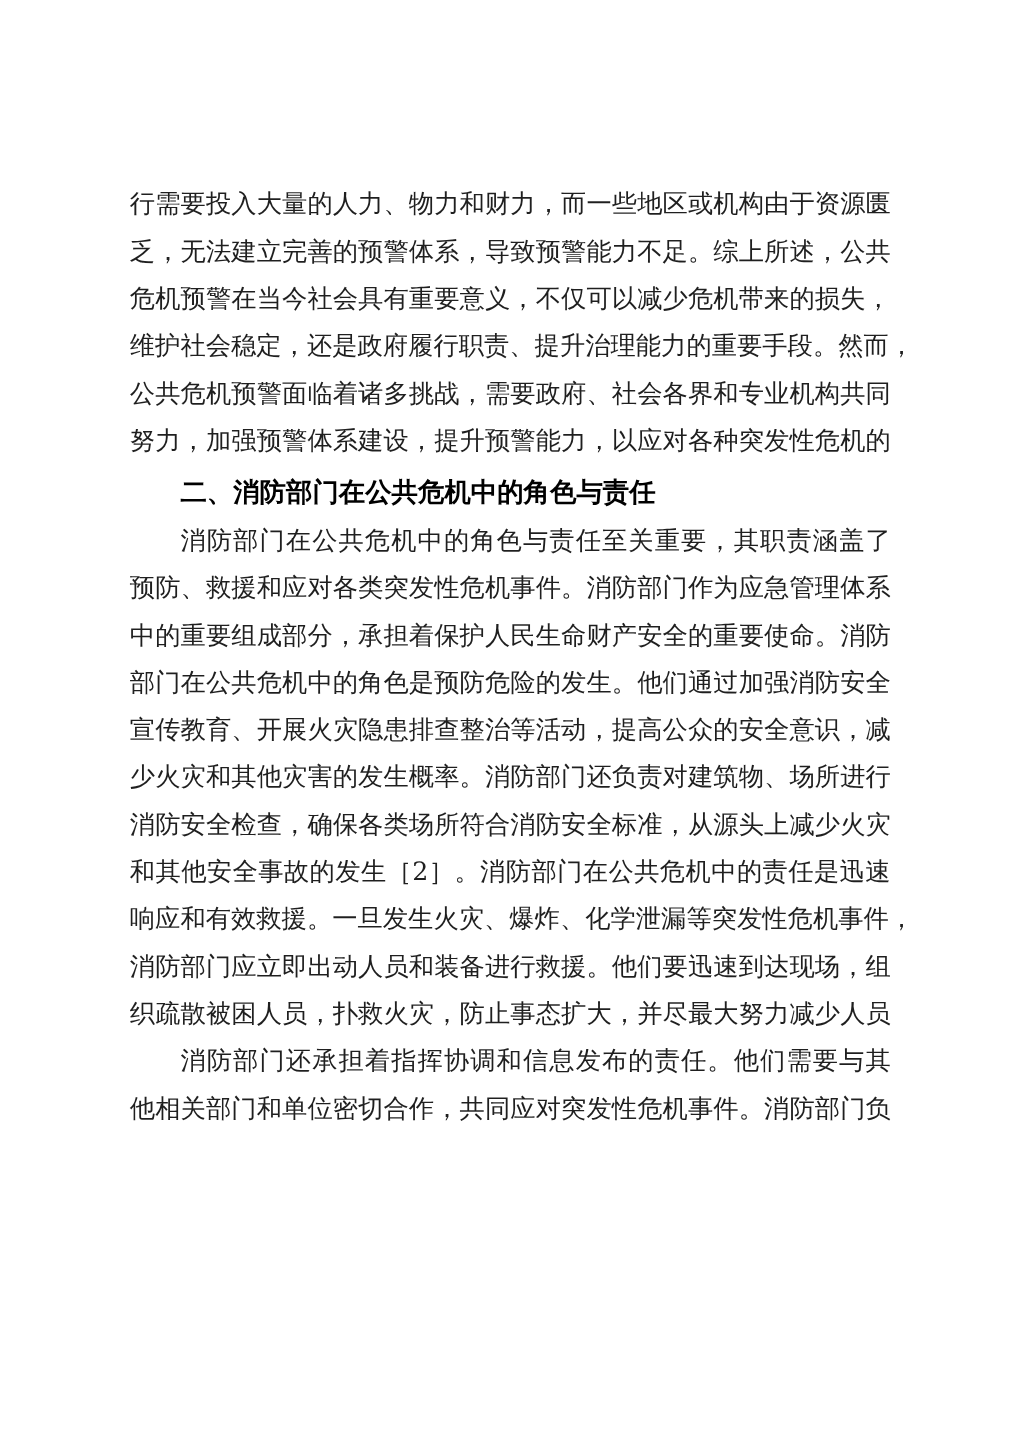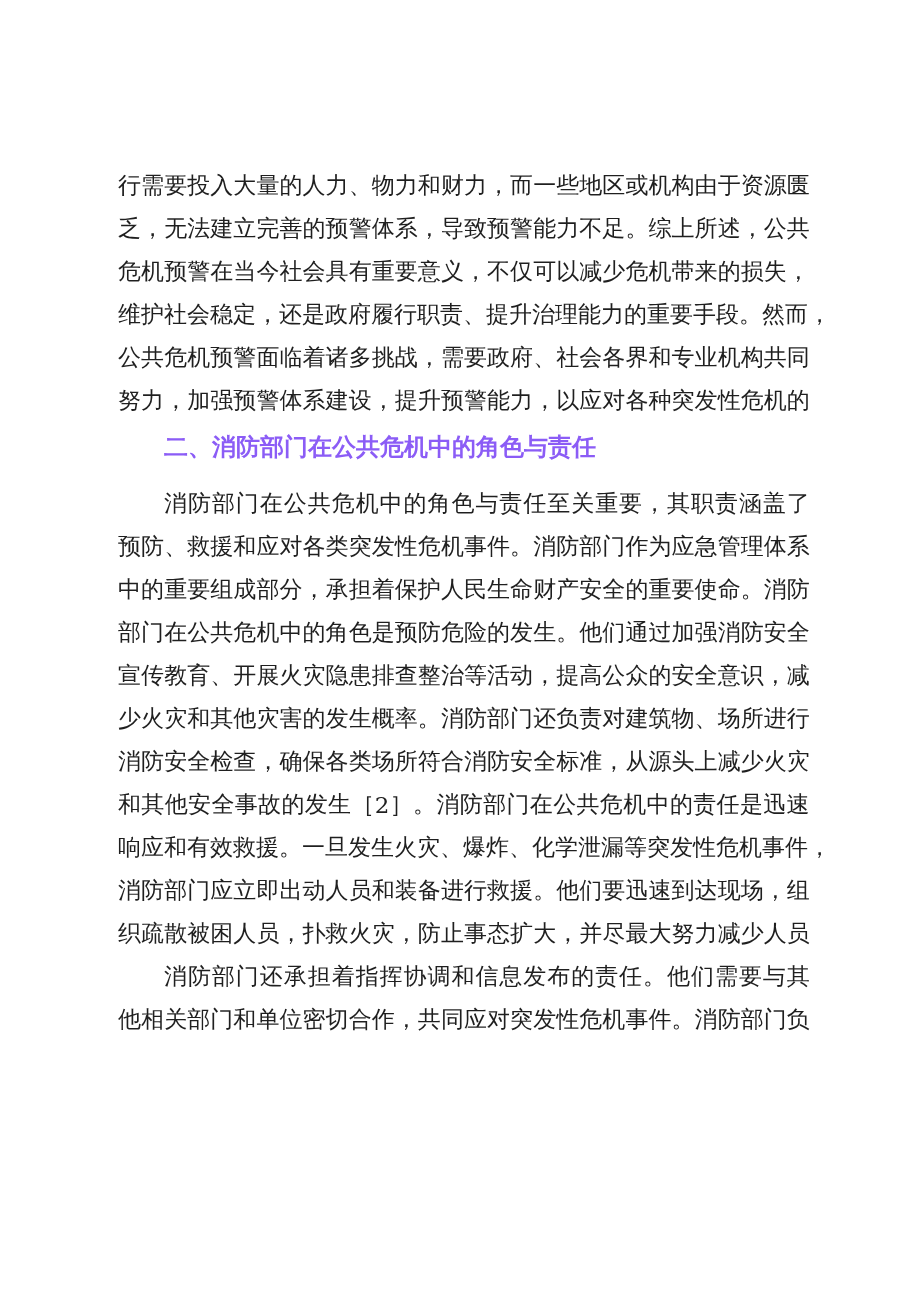"二、消防部门在公共危机中的角色与责任" .block-heading .line { color: #8b5cf6 -> #000000; margin-bottom: 14px -> 2px }
